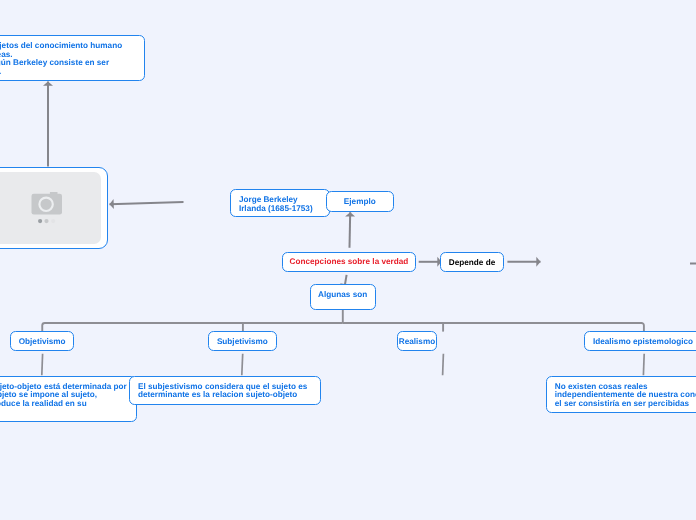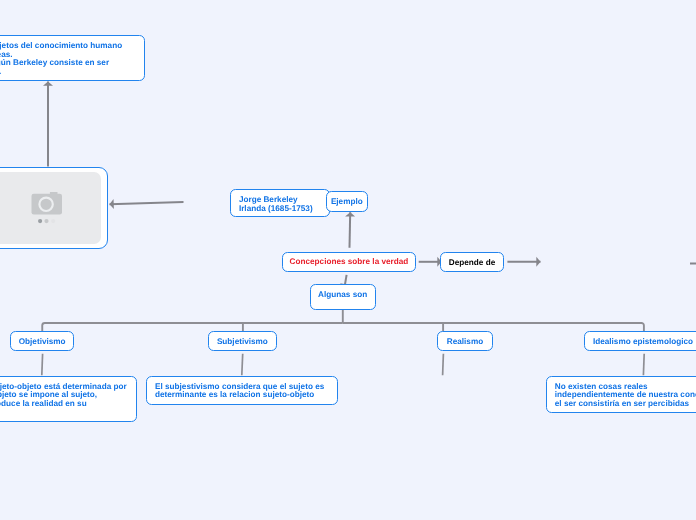"Ejemplo" #n-ejemplo { width: 42px -> 68px }
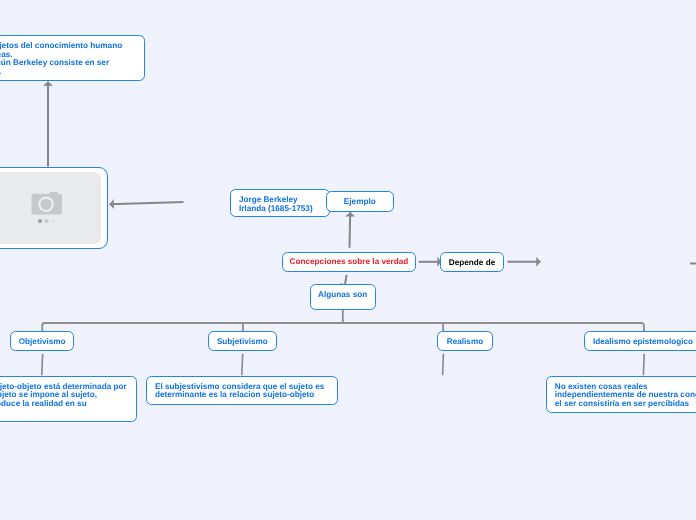"Realismo" #n-real { left: 437px -> 397px; width: 56px -> 40px }
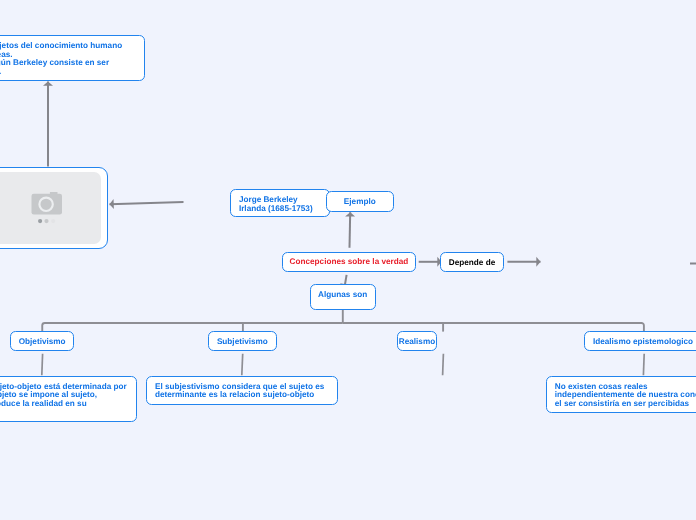"El subjestivismo considera que el" #n-sub-d { left: 146px -> 129px }
